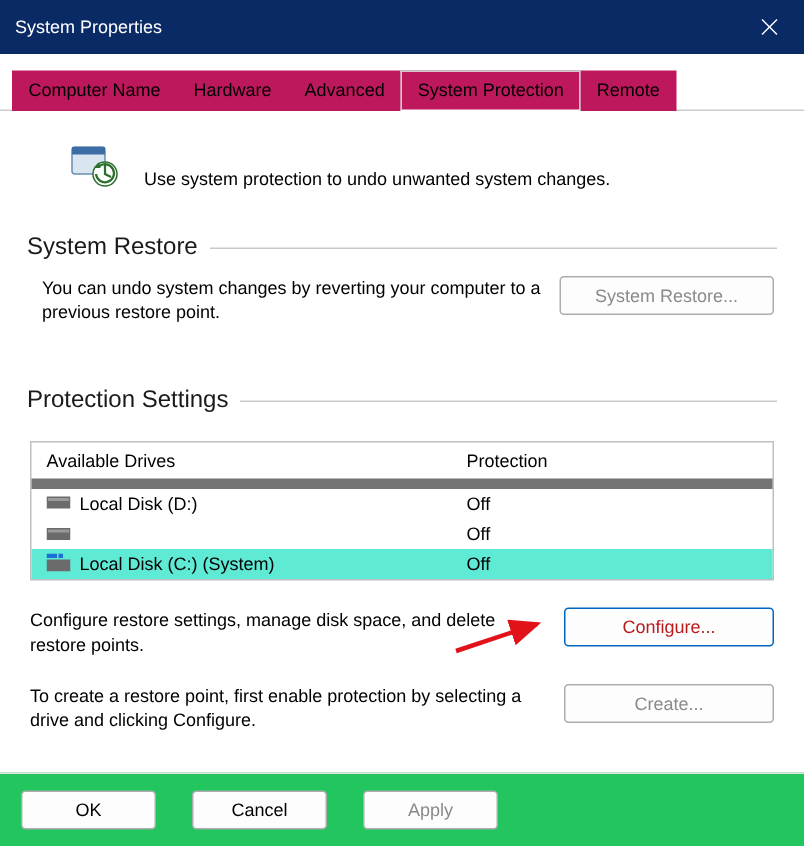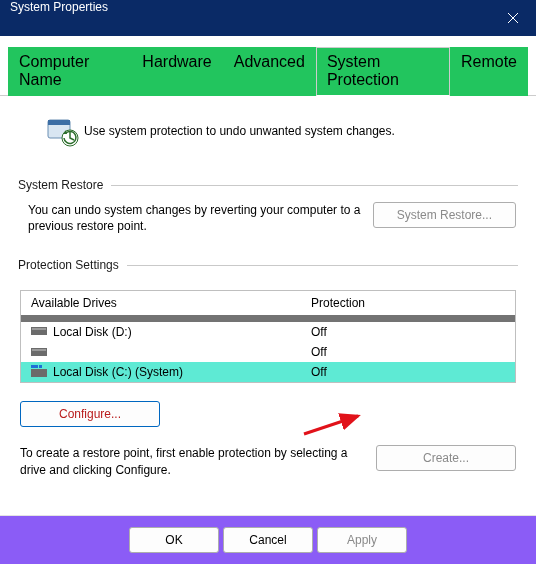"System Properties" .titlebar { align-items: none -> center }
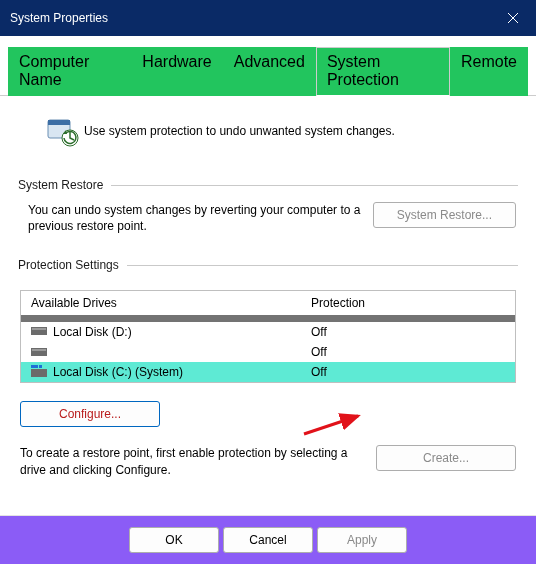"Computer Name" .tab { background: #22c55e -> #be185d; font-size: 16px -> 12px }
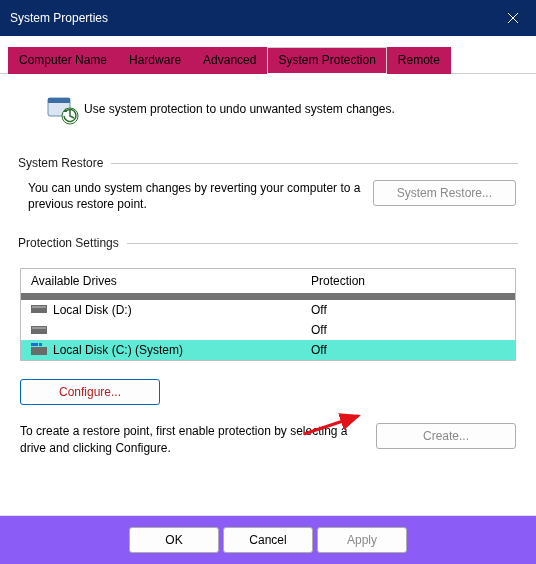"Use system protection to undo" .intro { align-items: center -> flex-end; gap: 4px -> 16px }
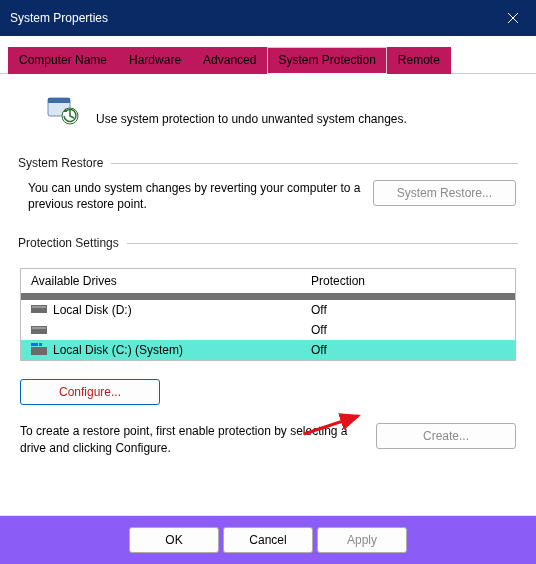"System Restore" .fieldset-title { font-size: 12px -> 16px }
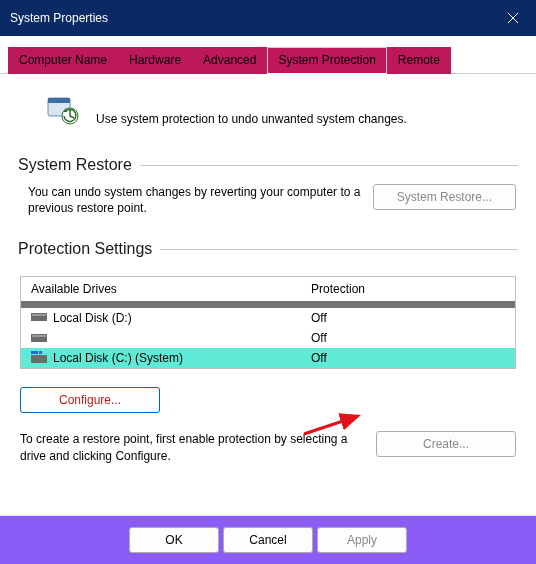"Protection Settings" div.fieldset { margin-top: 18px -> 36px }
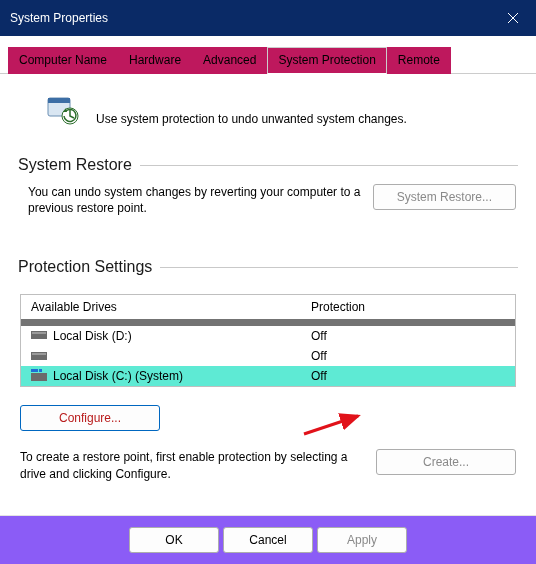"Configure restore settings, manage disk" div.text { html: none -> <div>Configure restore settings, manage disk space, and delete restore points.</div> }
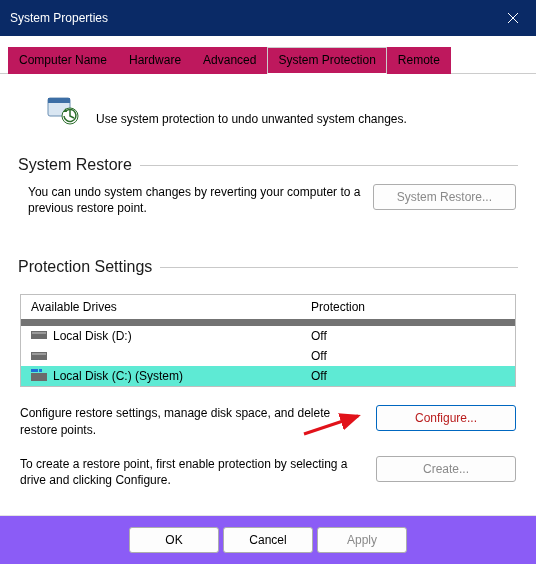"OK" .footer { background: #8b5cf6 -> #22c55e; gap: 4px -> 24px; justify-content: center -> flex-start }
